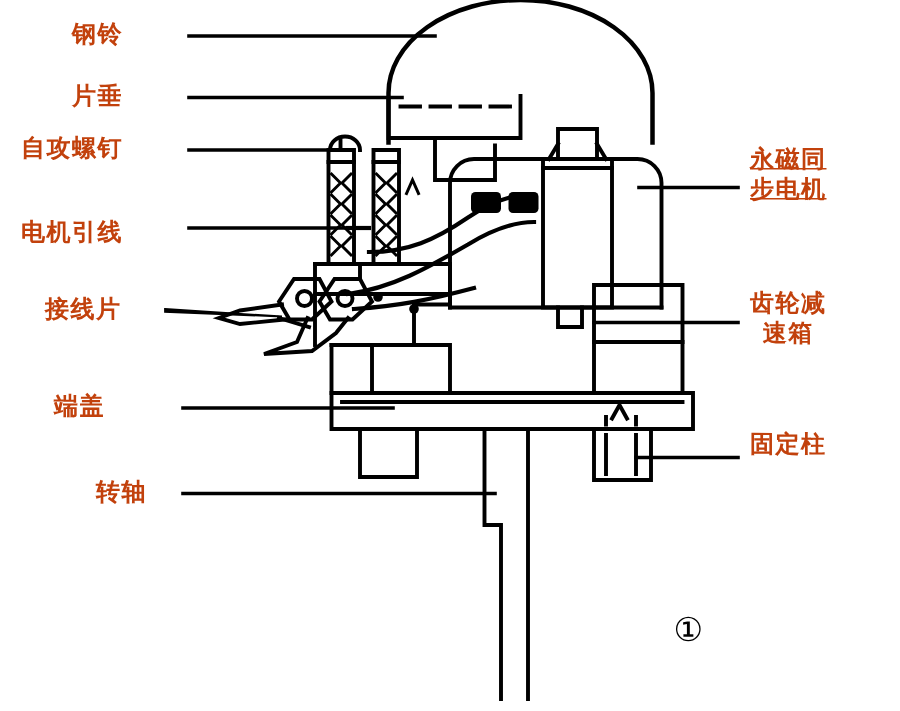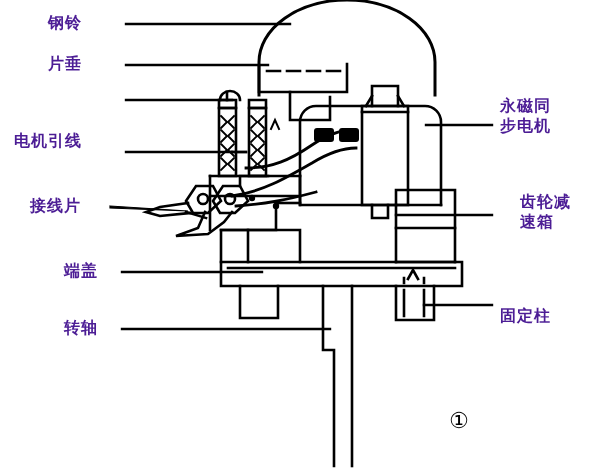"钢铃" .lbl { color: #4c1d95 -> #c2410c }
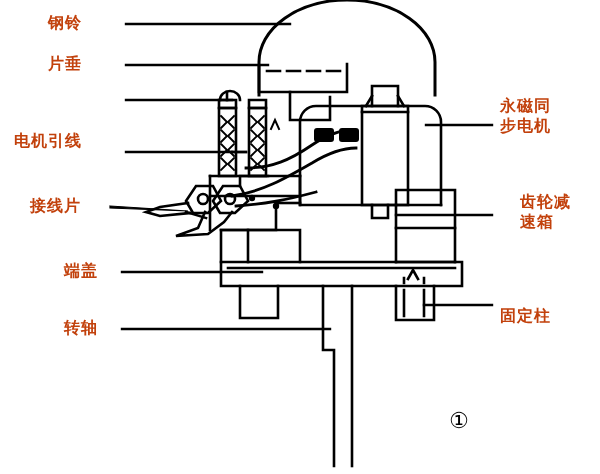"自攻螺钉" div.lbl { html: none -> <div>自攻螺钉</div> }
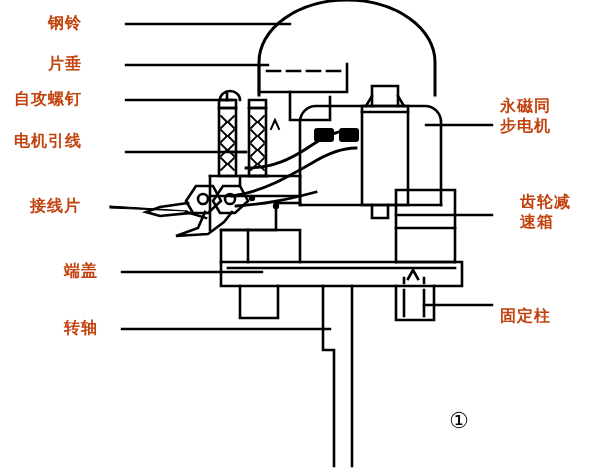"永磁同" div.lbl { text-decoration: none -> underline }
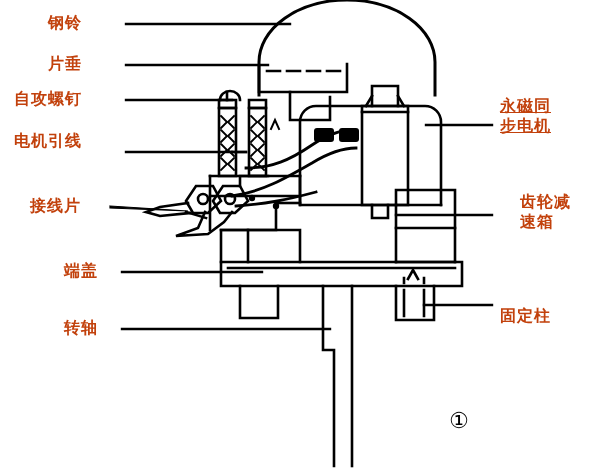"电机引线" div.lbl { top: 131px -> 145px }
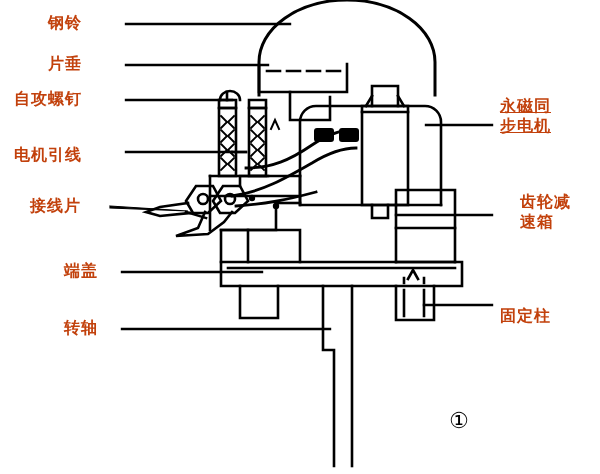"齿轮减" div.lbl { margin-left: 20px -> none }
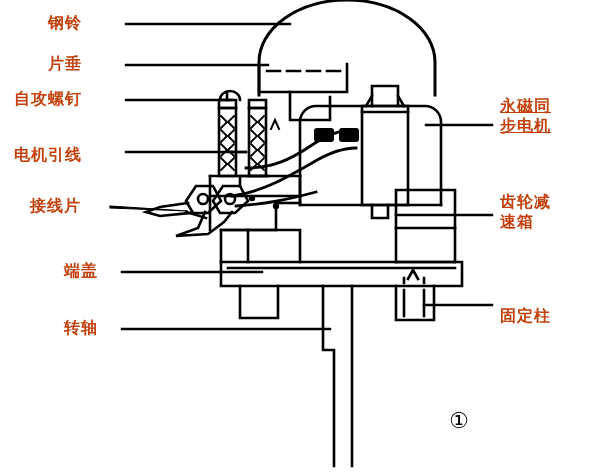"速箱" div { text-align: none -> center }
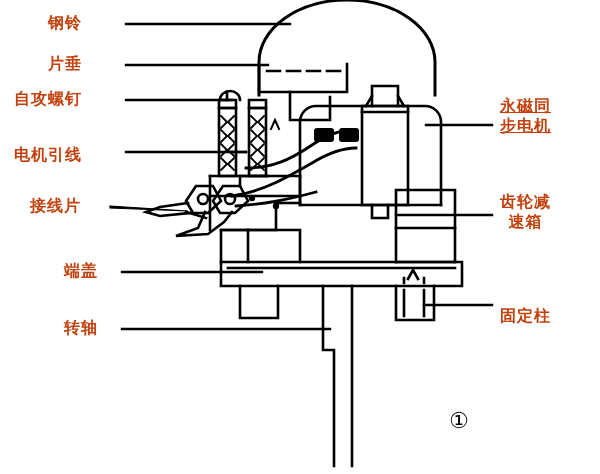"端盖" div.lbl { left: 64px -> 36px }
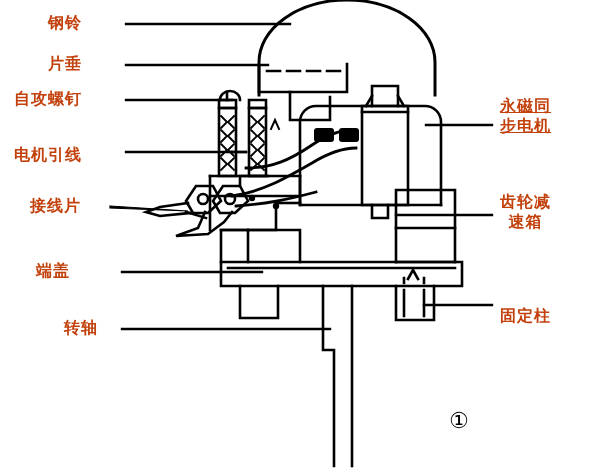"固定柱" div.lbl { top: 306px -> 286px }
